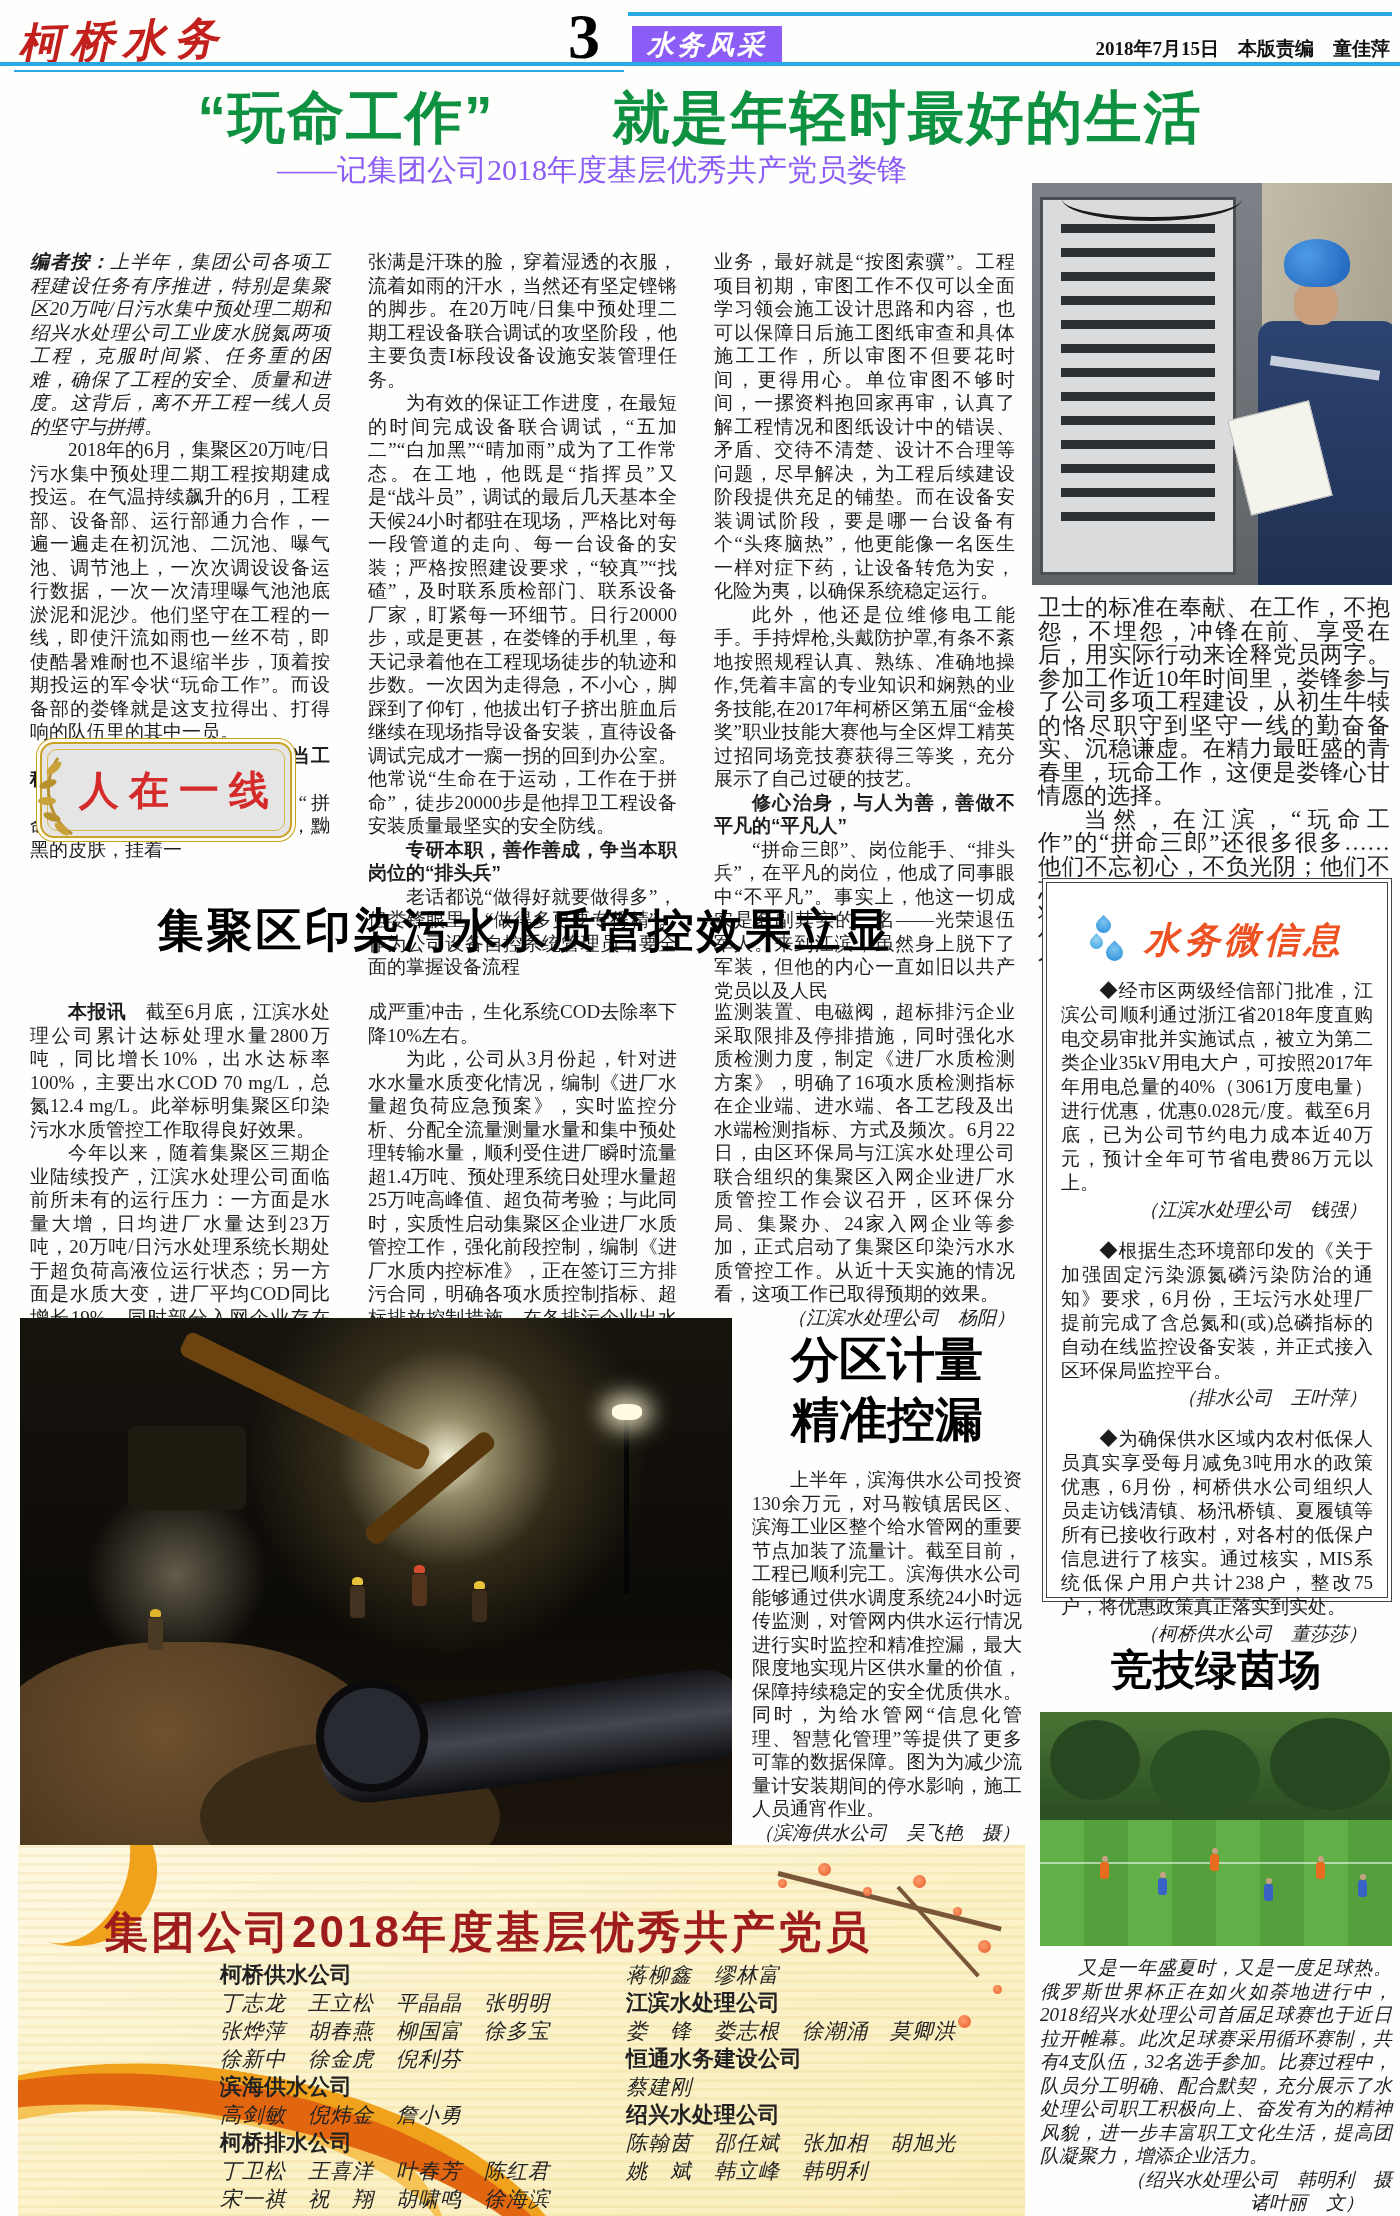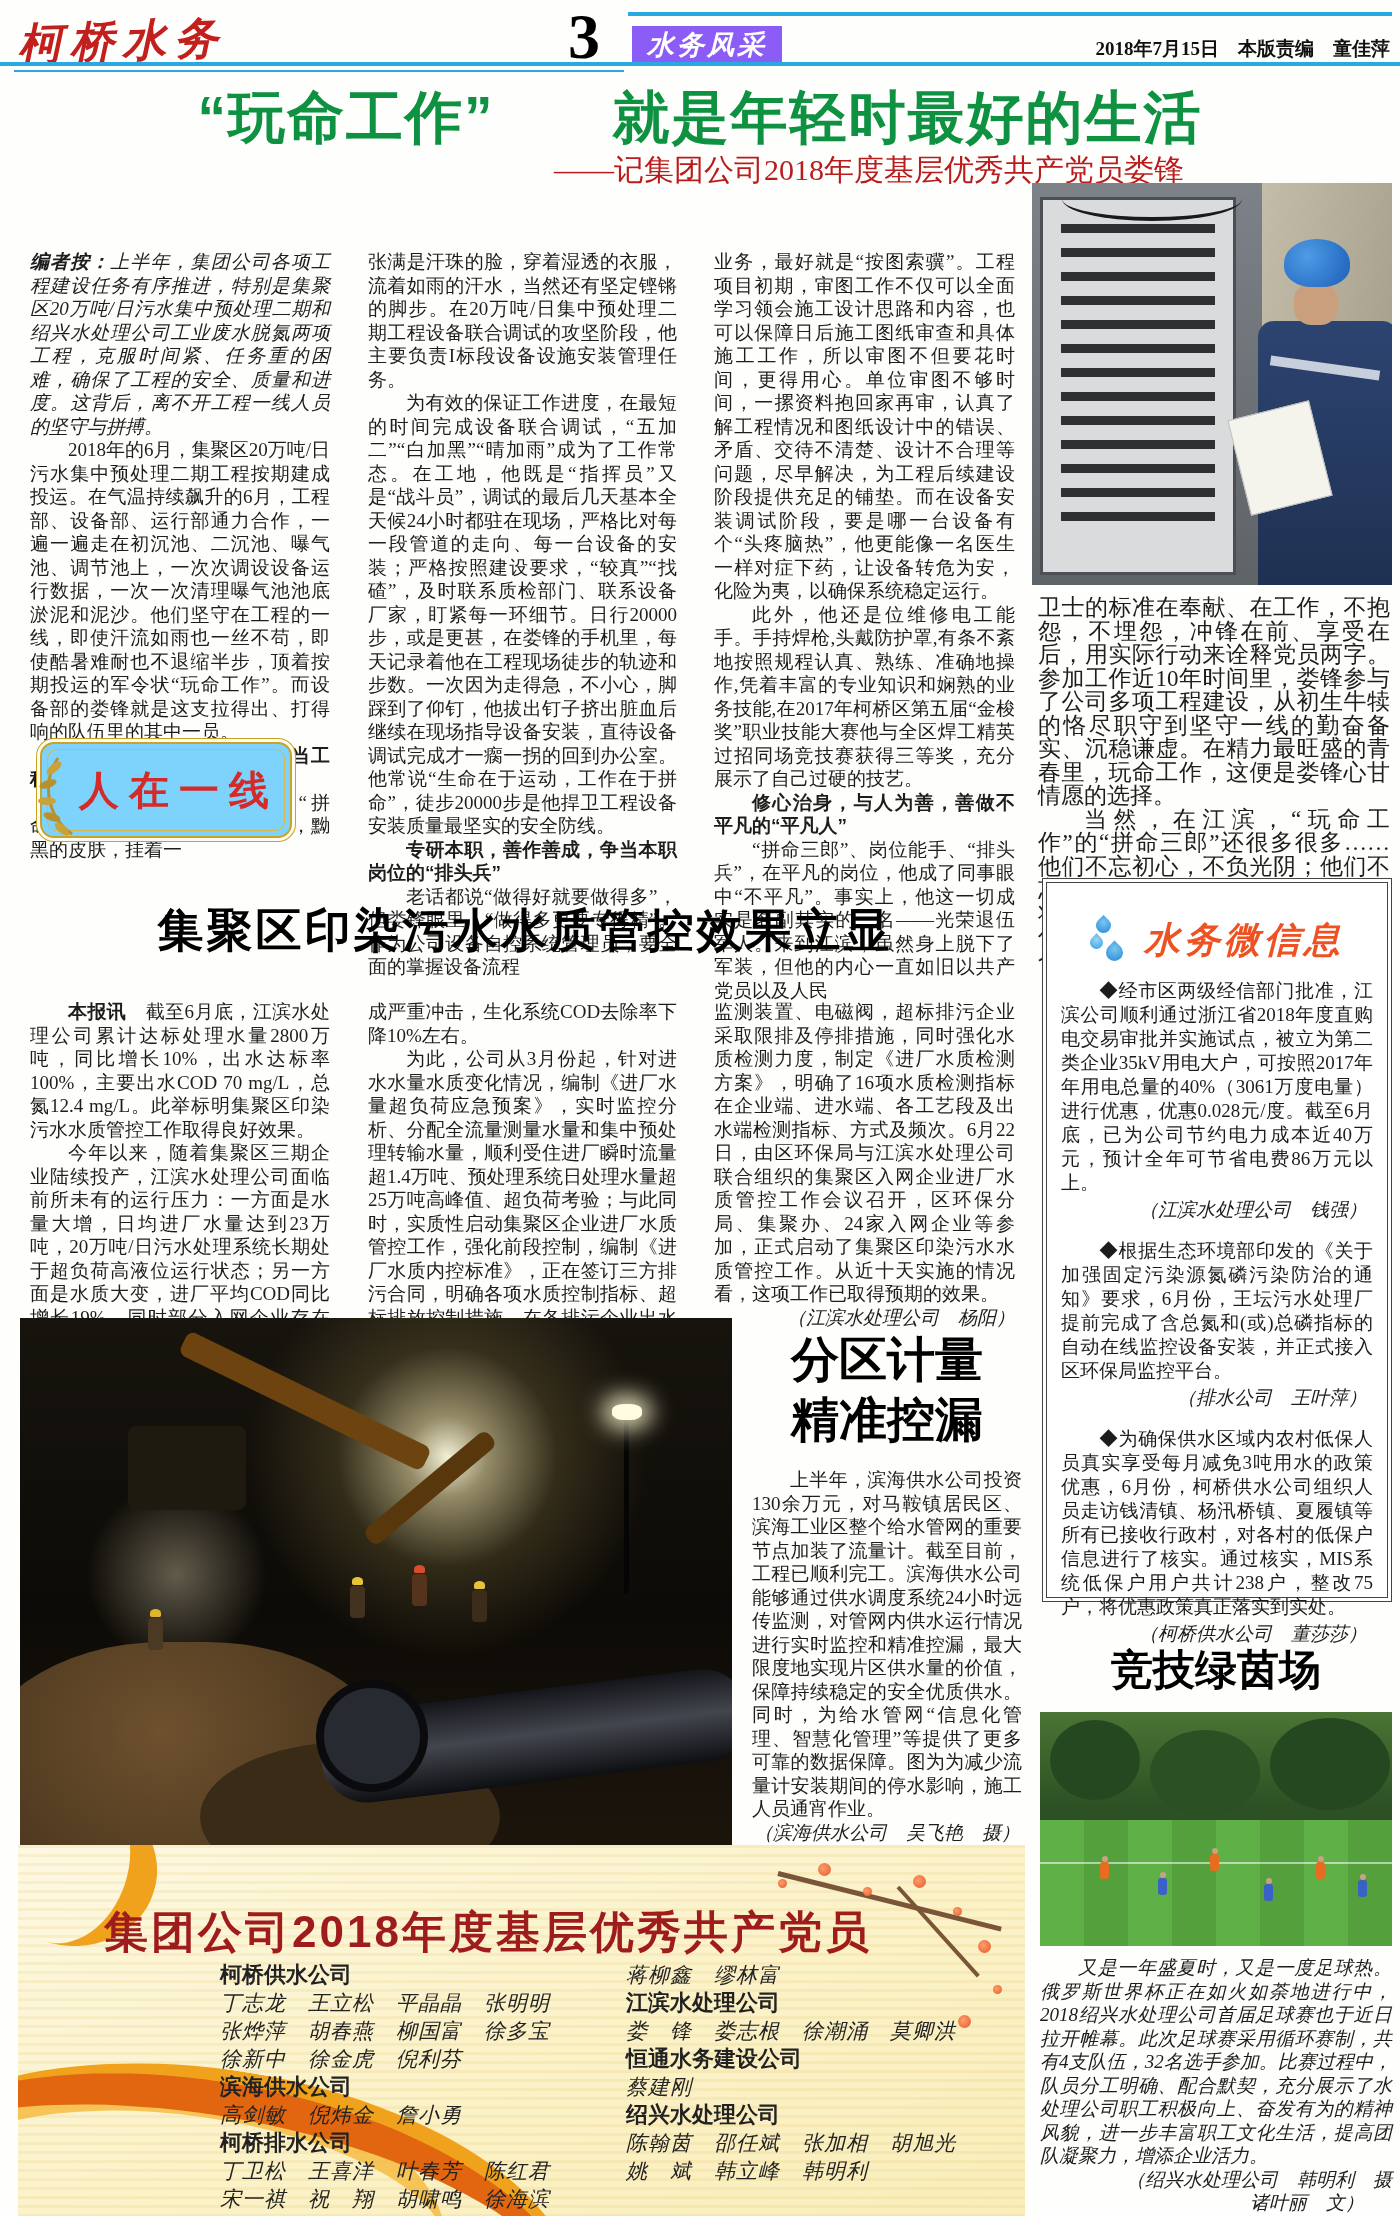"——记集团公司2018年度基层优秀共产党员娄锋" .a1-subtitle { color: #b91c1c -> #8b5cf6; text-align: right -> center }
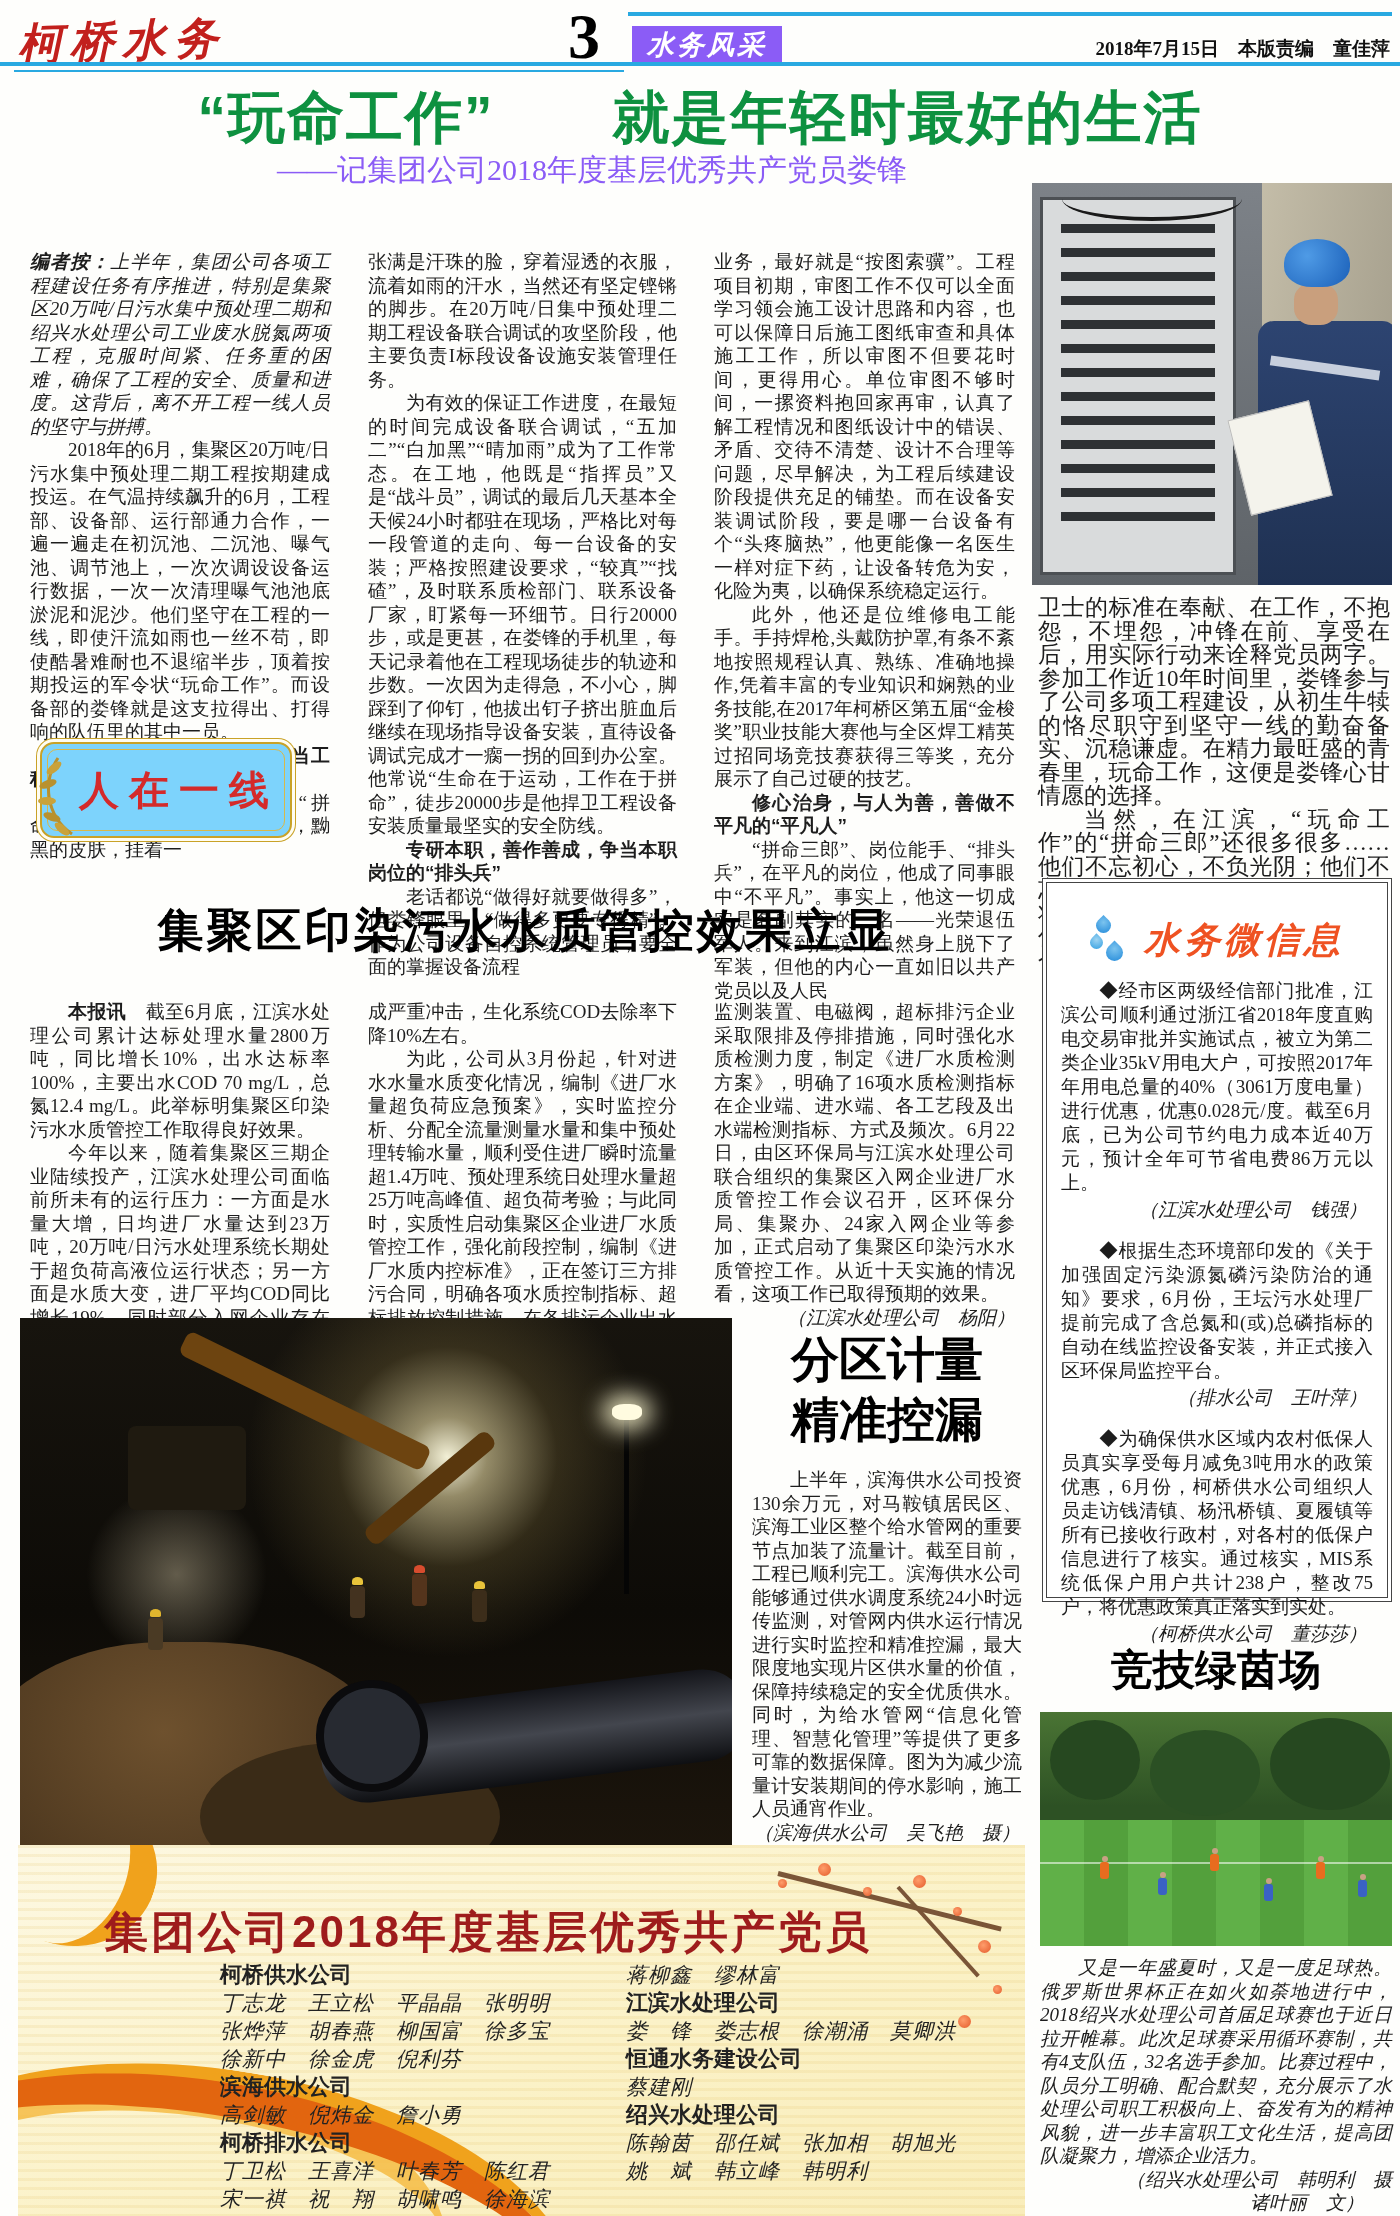"人在一线" .badge { background: #7dd3fc -> #e5e5e5 }
